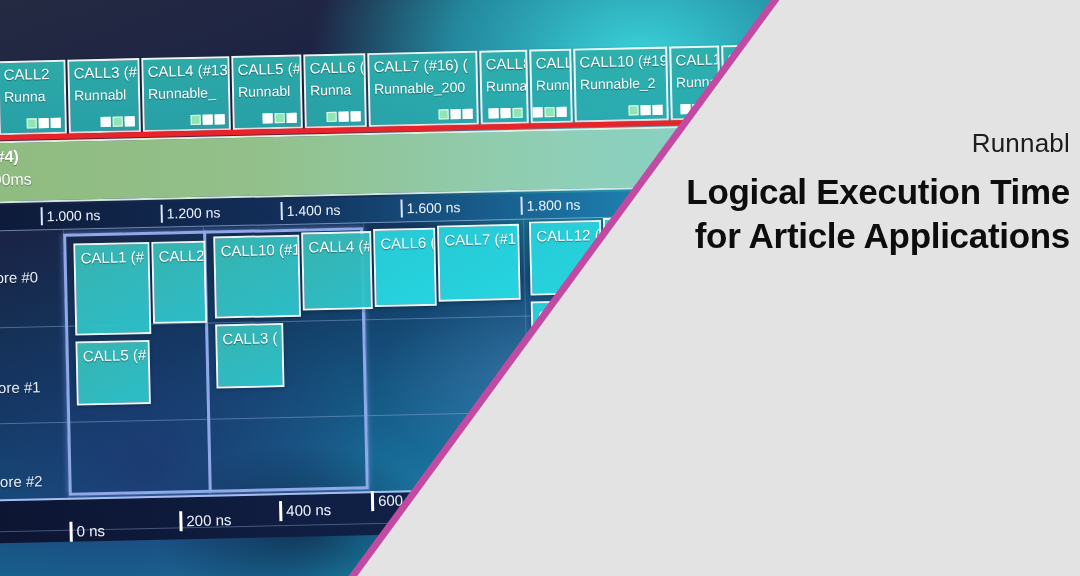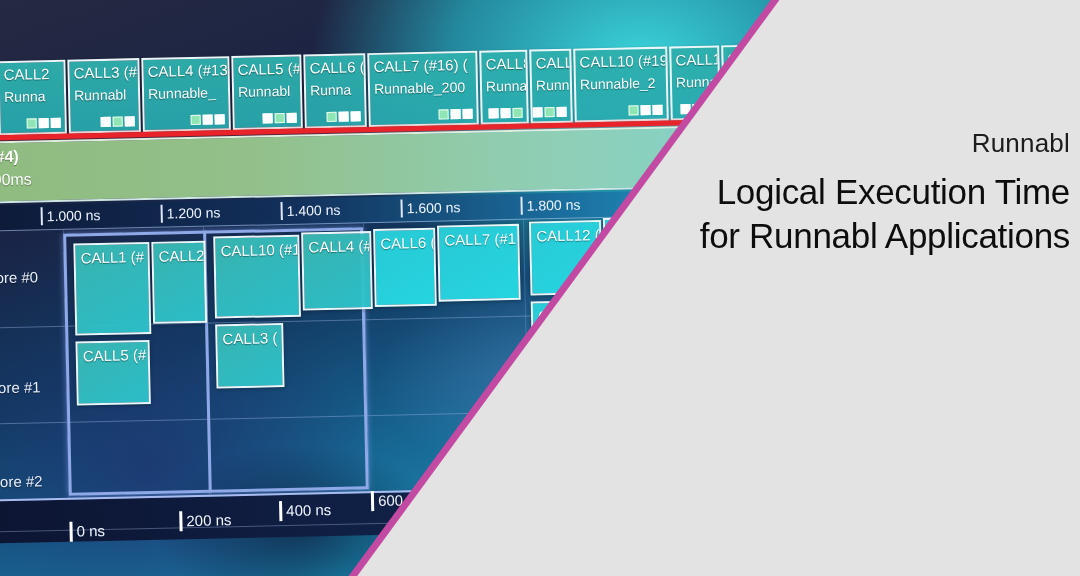"Logical Execution Time" #headline { font-weight: normal -> bold }
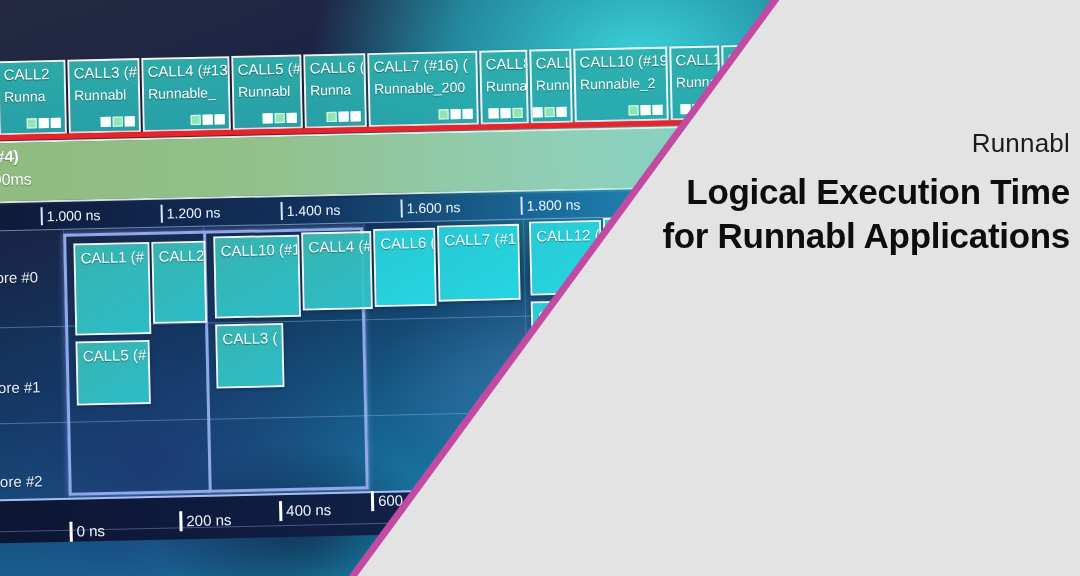"for Runnabl Applications" span.l2 { text: Runnabl -> Article }
